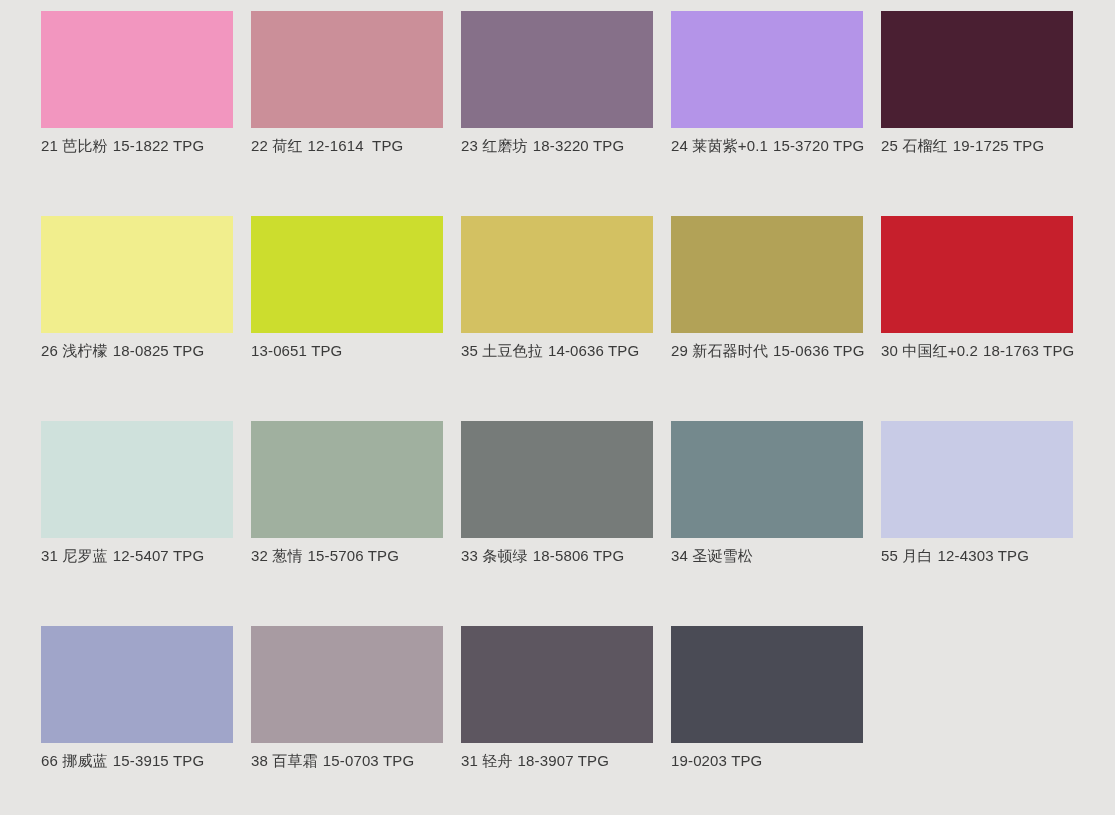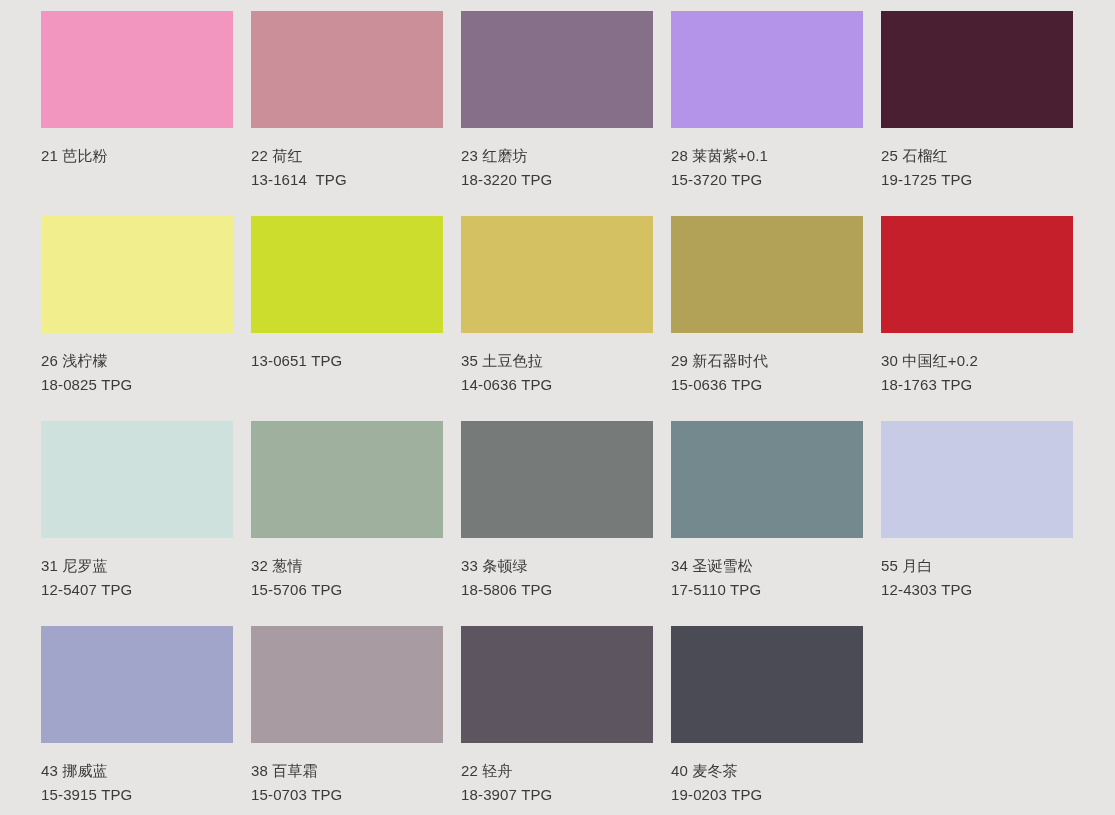"21 芭比粉" .swatch-caption { flex-direction: column -> row; padding-top: 18px -> 8px }
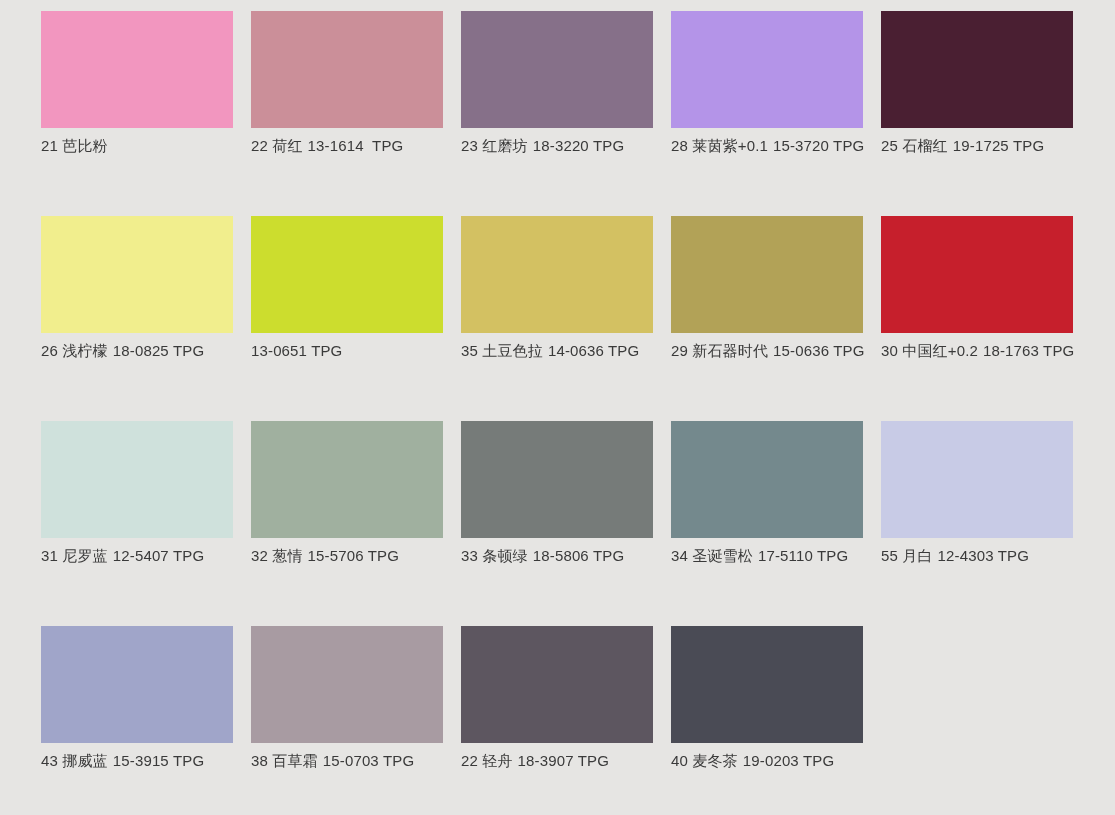"15-1822 TPG" div.swatch-code { html: none -> <div>15-1822 TPG</div> }
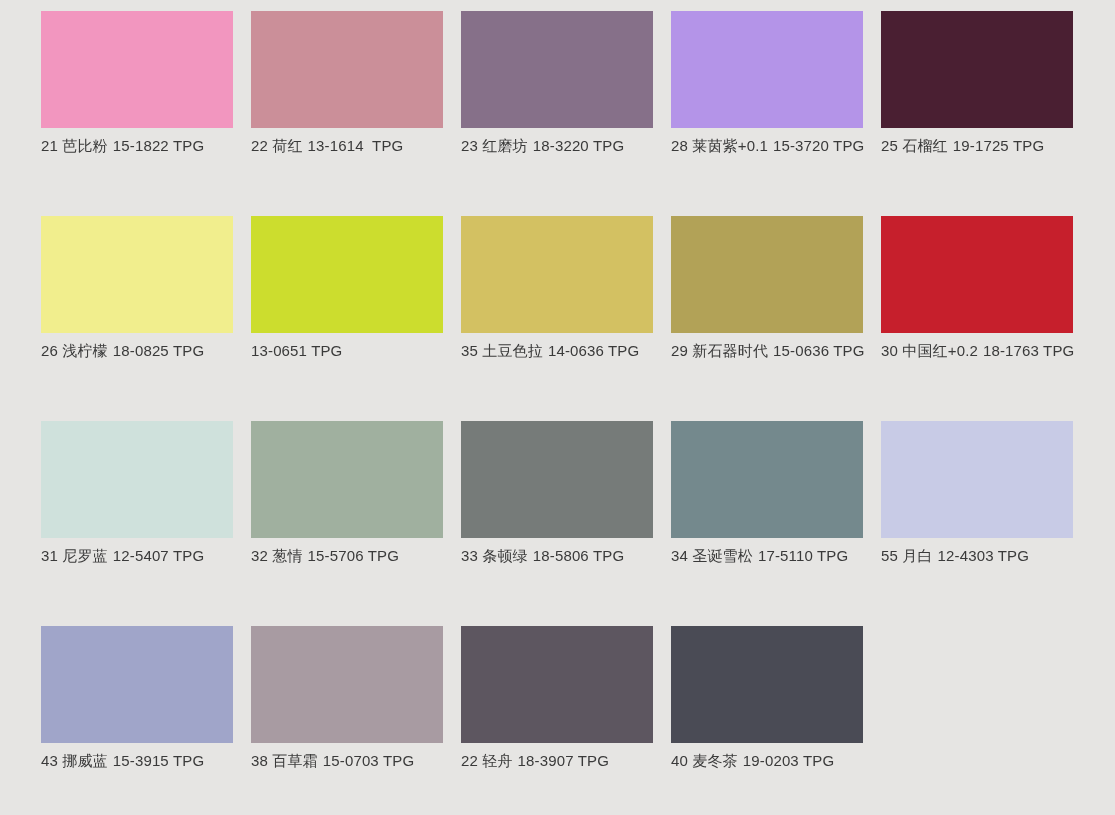"13-1614 TPG" div.swatch-code { text: 13-1614 -> 12-1614 }
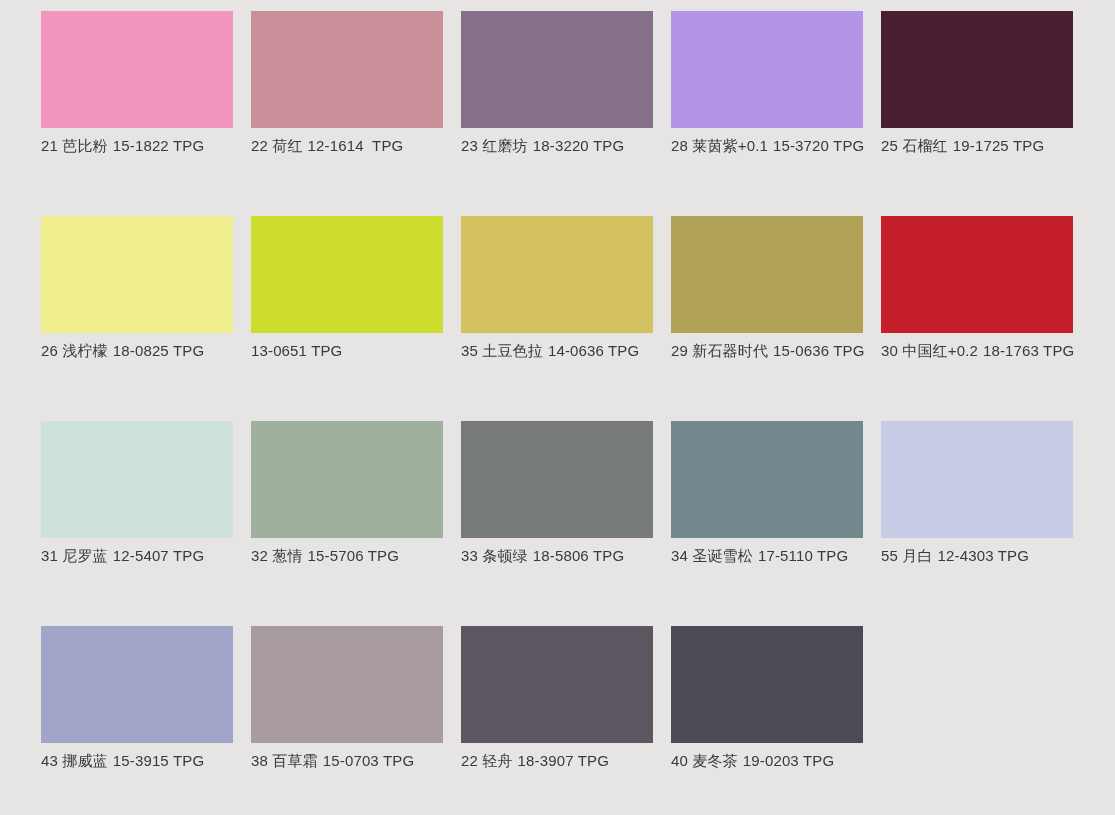"28 莱茵紫+0.1" div.swatch-name { text: 28 -> 24 }
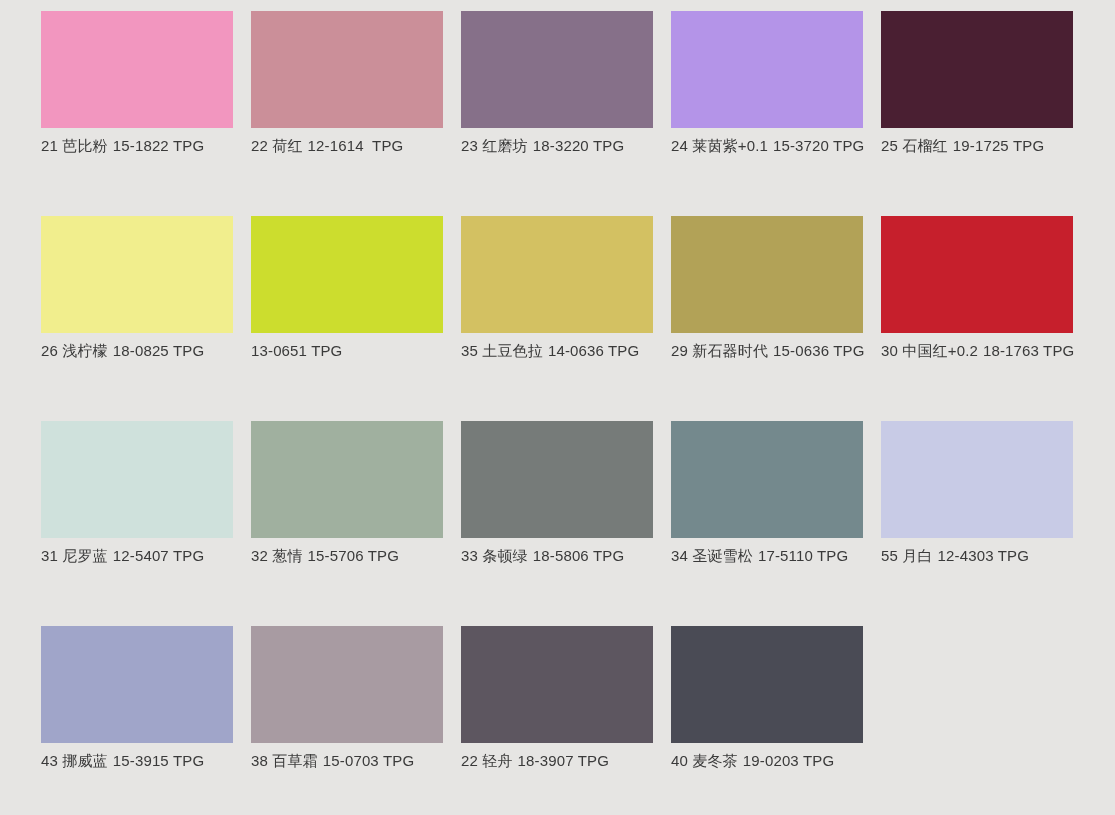"17-5110 TPG" div.swatch-code { html: <div>17-5110 TPG</div> -> none }
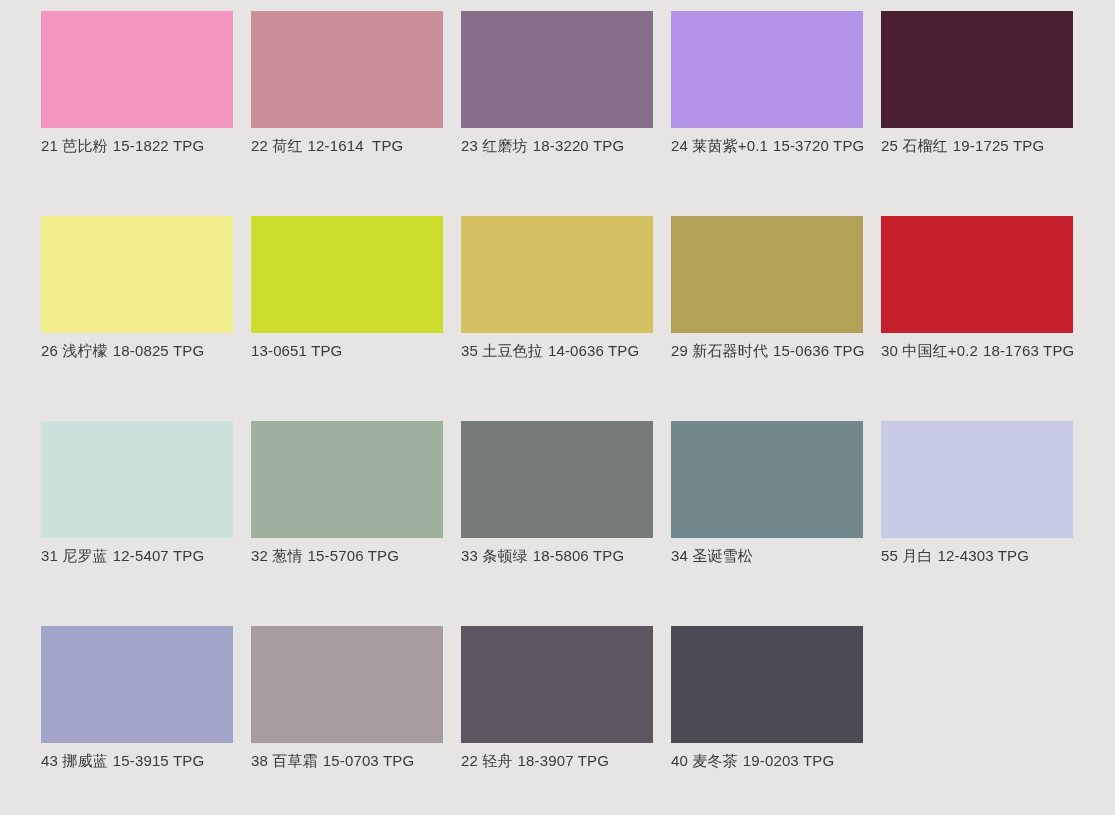"43 挪威蓝" div.swatch-name { text: 43 -> 66 }
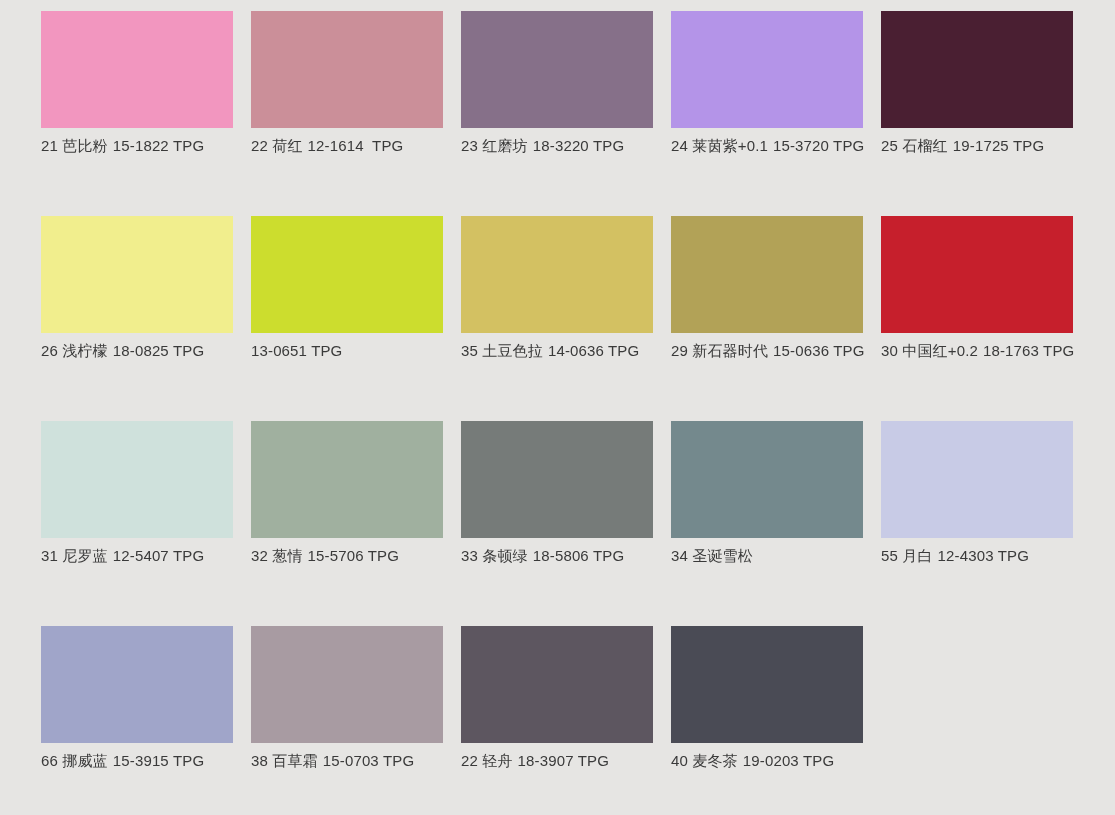"22 轻舟" div.swatch-name { text: 22 -> 31 }
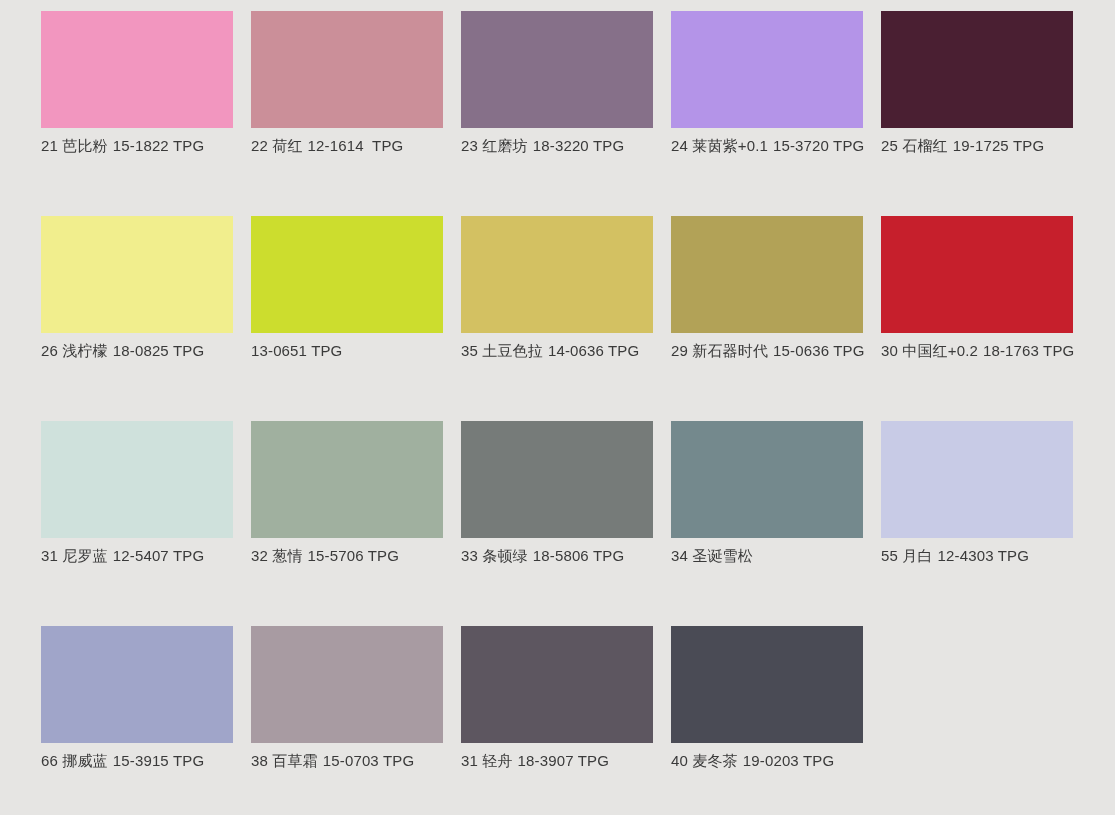"40 麦冬茶" div.swatch-name { html: <div>40 麦冬茶</div> -> none }
